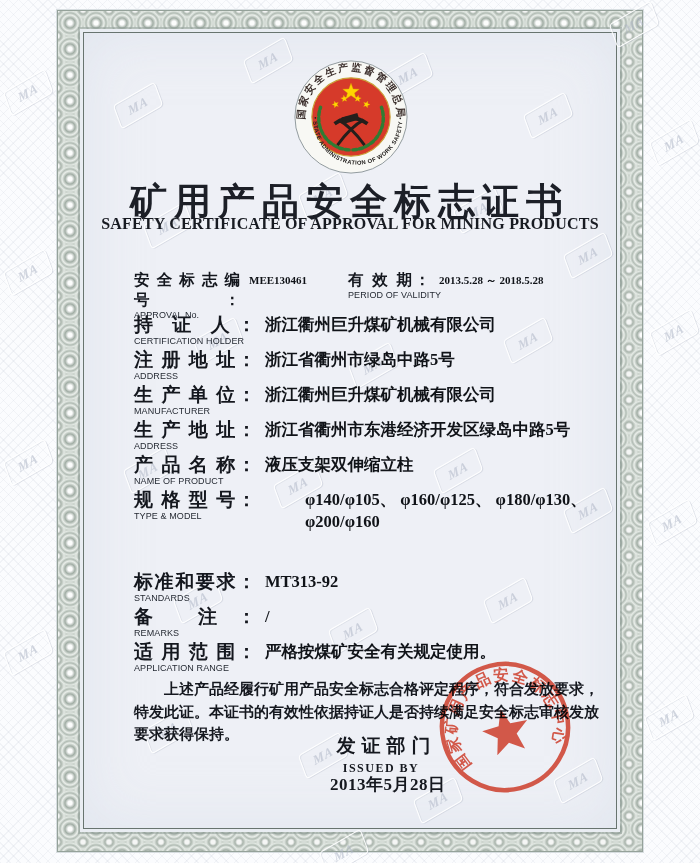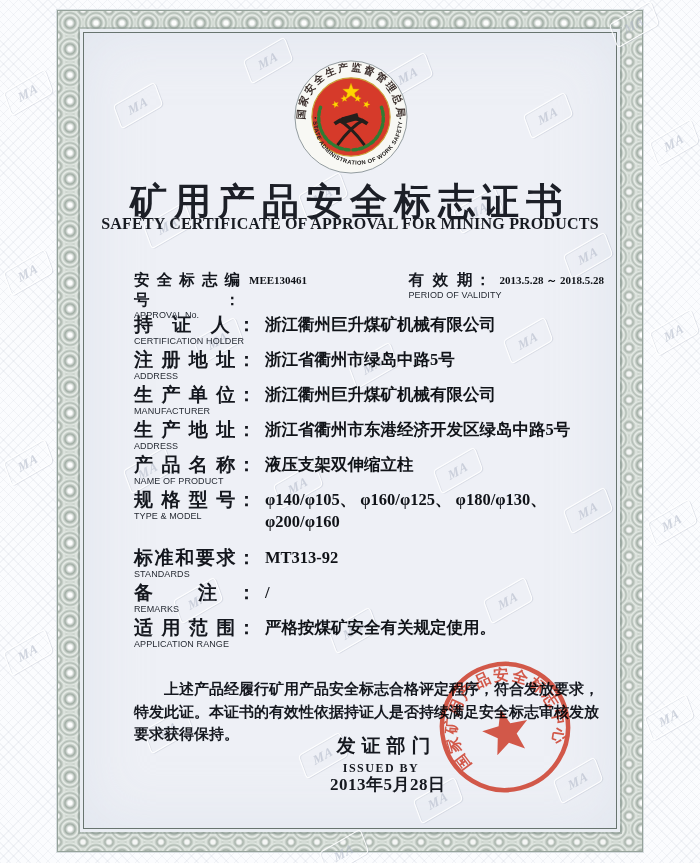"安全标志编号：" .header-row { justify-content: space-between -> none }
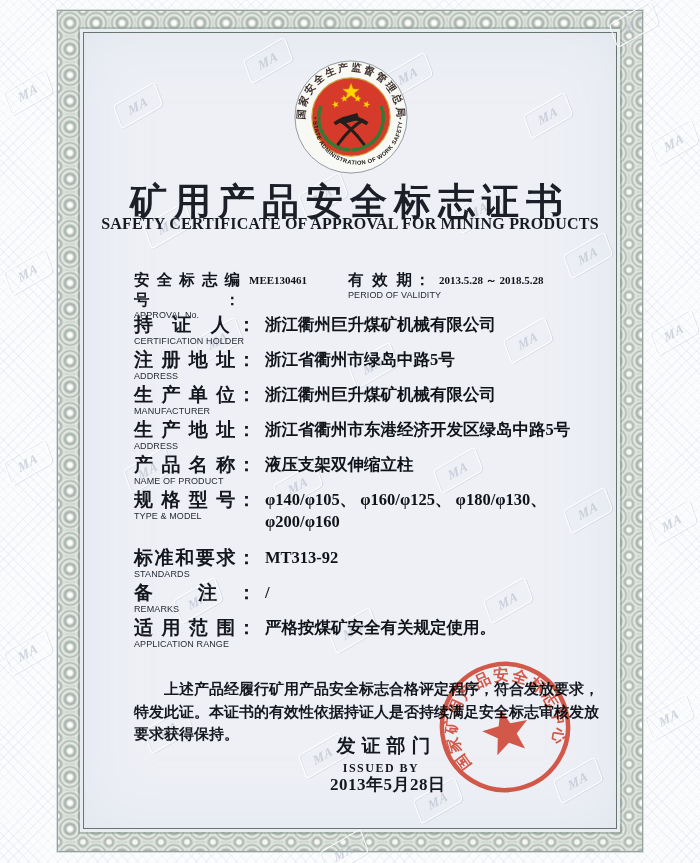"规 格 型 号：" .field-row.tall { gap: none -> 40px }
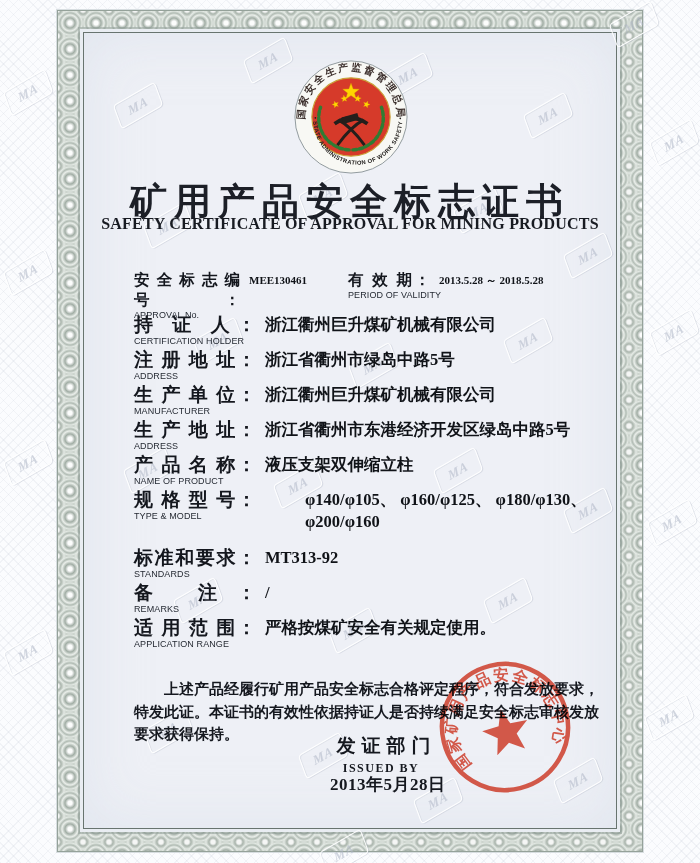"标准和要求：" .field-row.gap { margin-top: none -> 24px }
